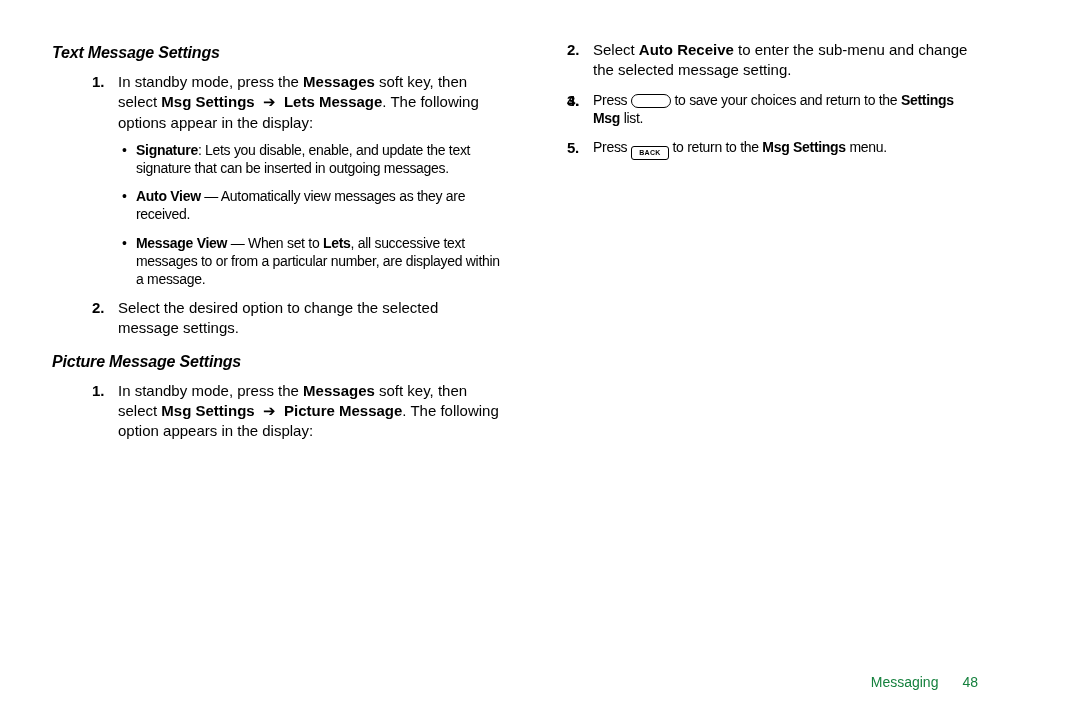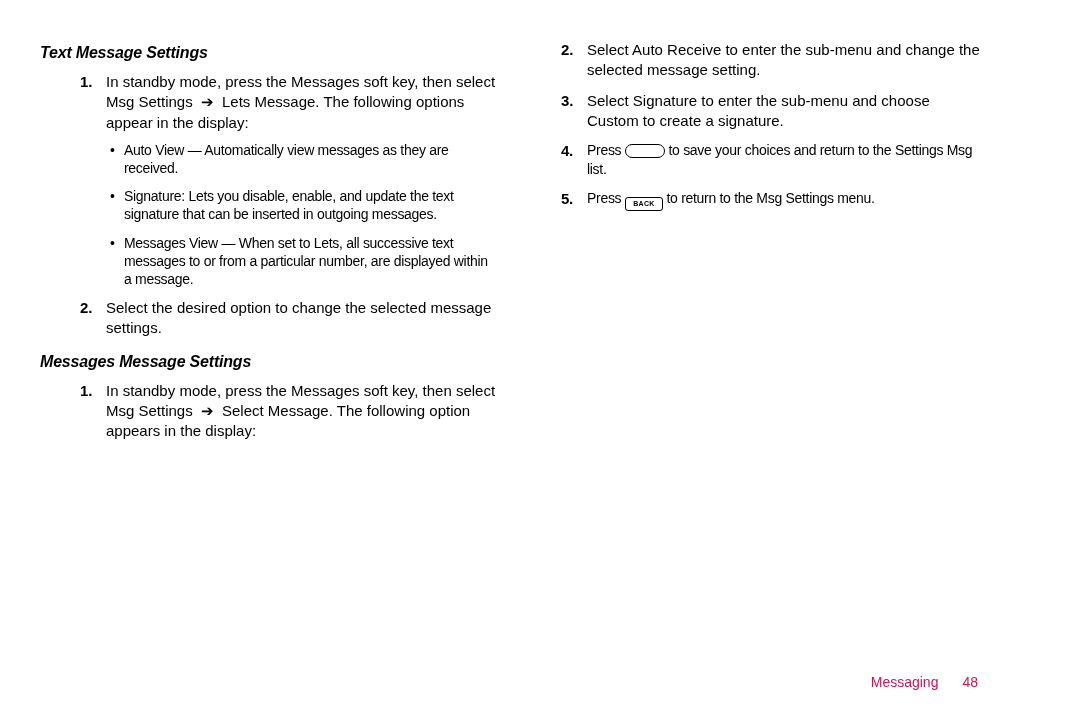"Text Message Settings" .page { padding: 40px 40px 30px 40px -> 40px 40px 30px 52px }
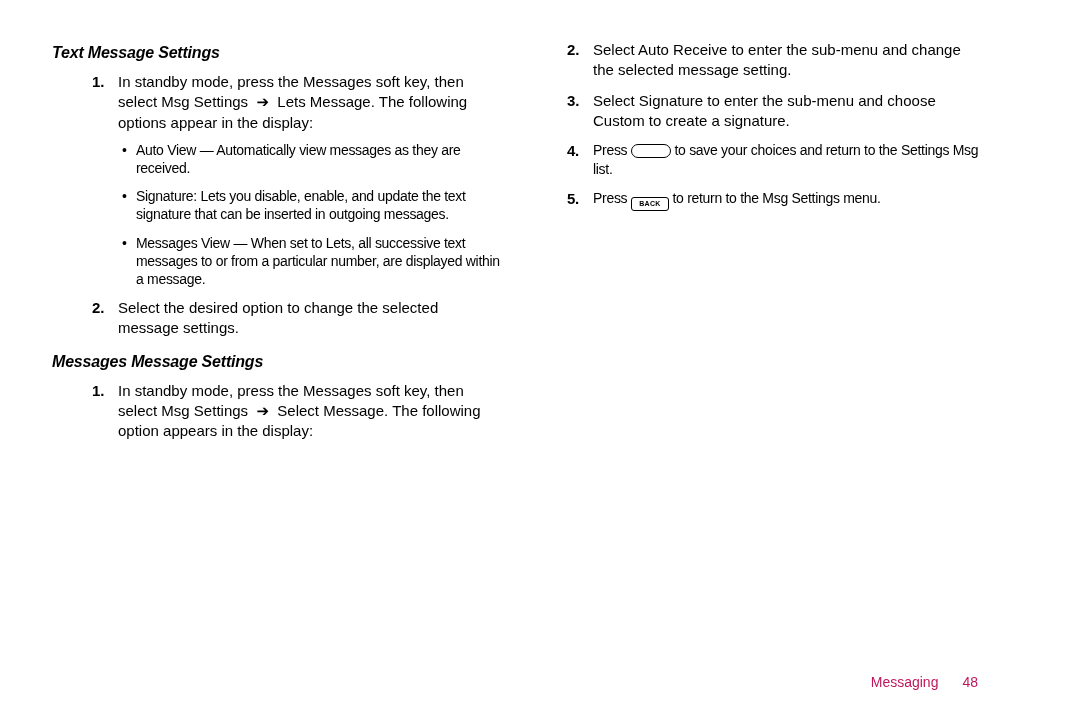"Auto Receive" b { font-weight: normal -> bold }
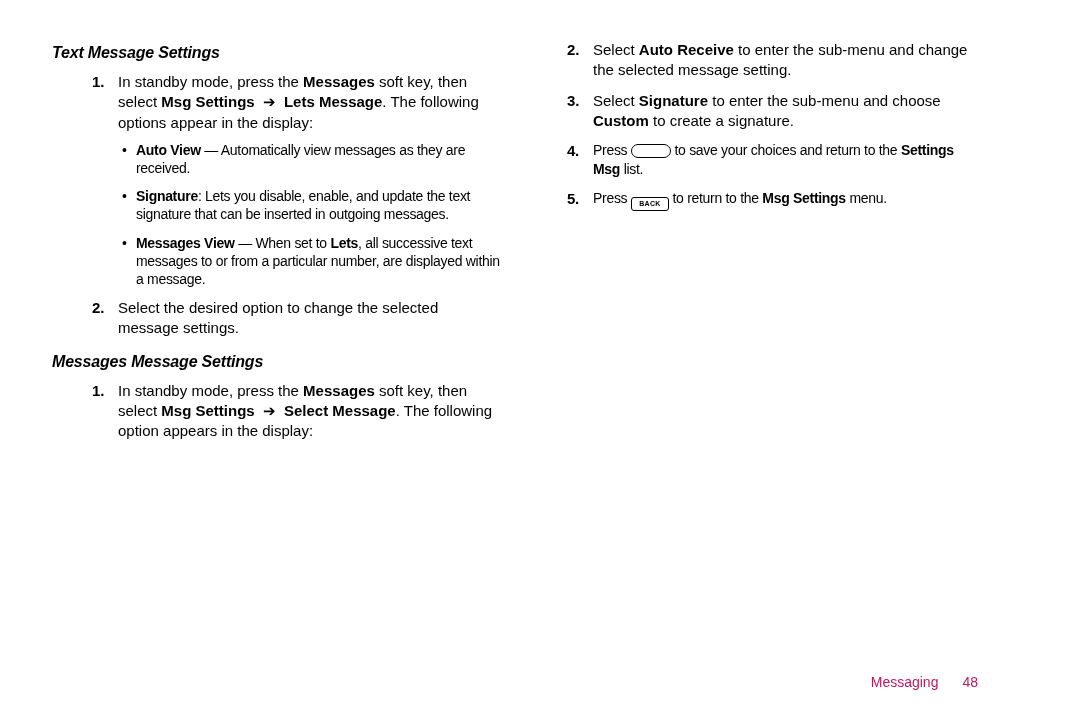"Select Signature to enter the" span { html: <span>Select <b>Signature</b> to enter the sub-menu and choose <b>Custom</b> to create a signature.</span> -> none }
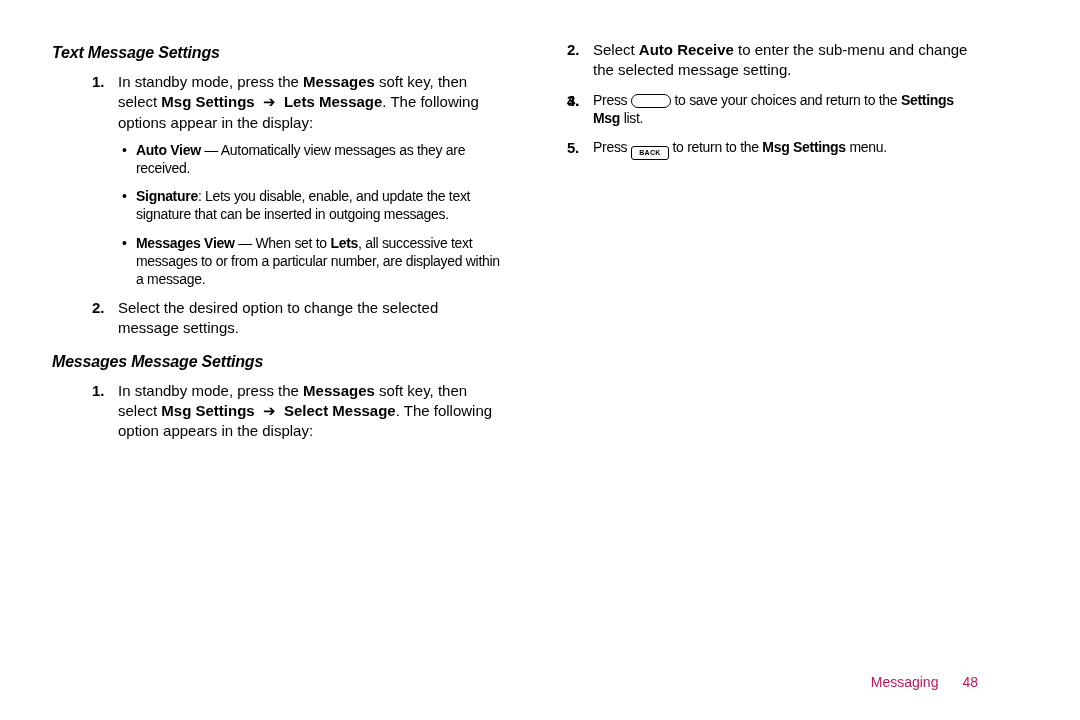"Auto View — Automatically view" li { order: before "Signature: Lets you disable, enable," -> after "Signature: Lets you disable, enable," }
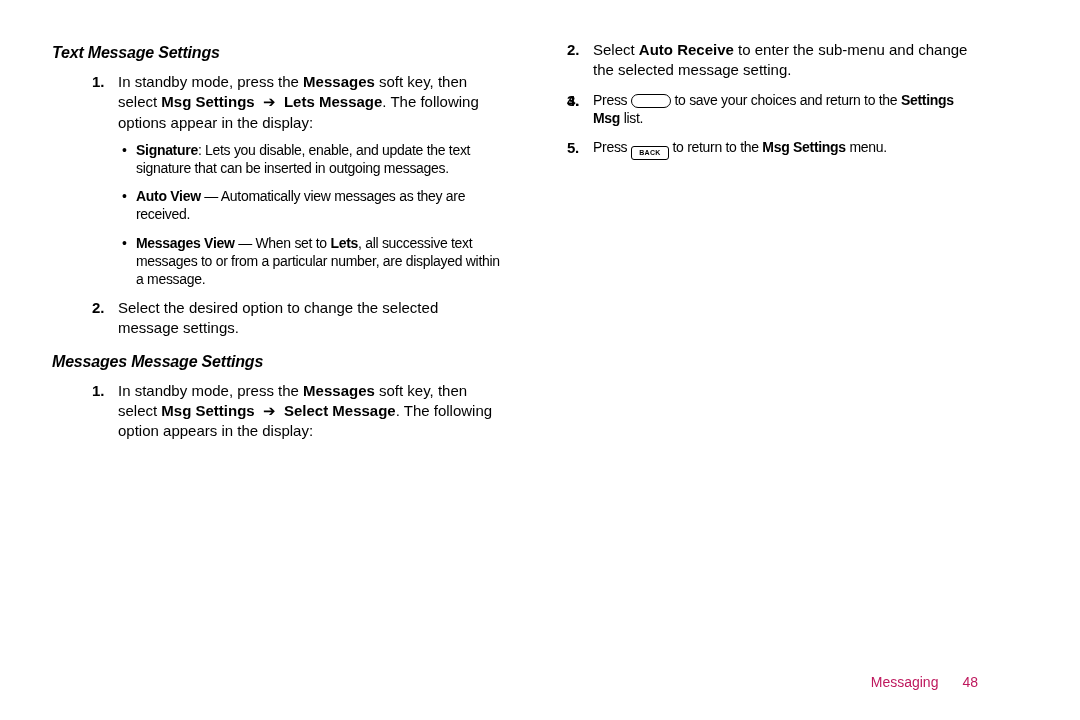"Messages View" b { text: Messages -> Message }
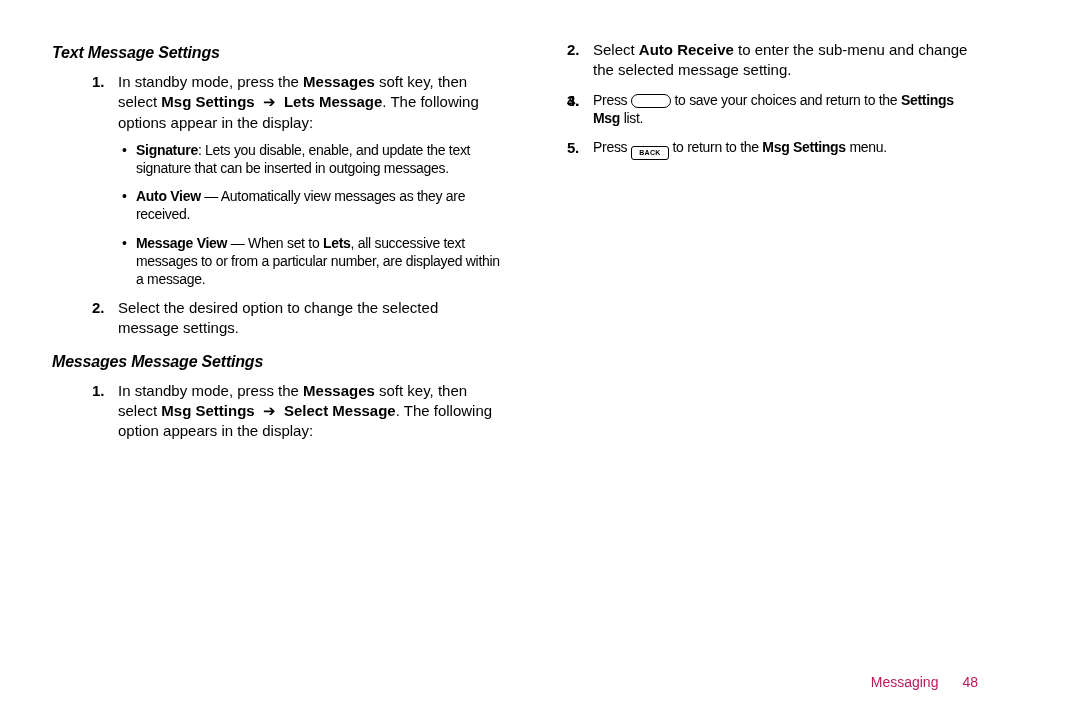"Messages Message Settings" h3.section { text: Messages -> Picture }
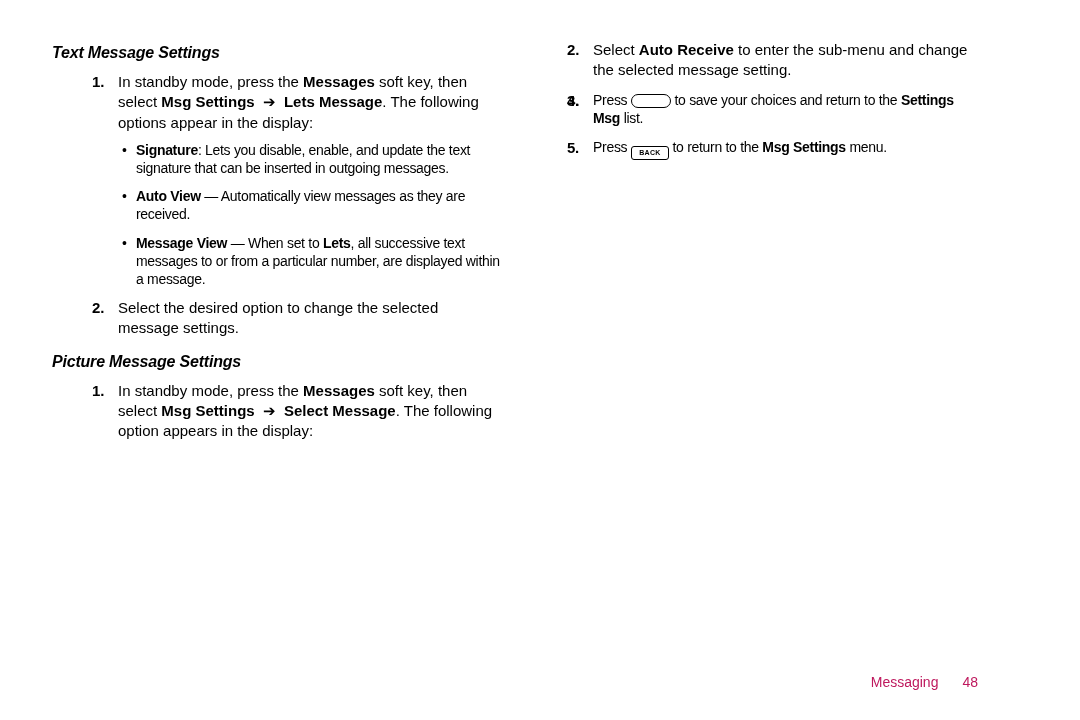"Select Message" b { text: Select -> Picture }
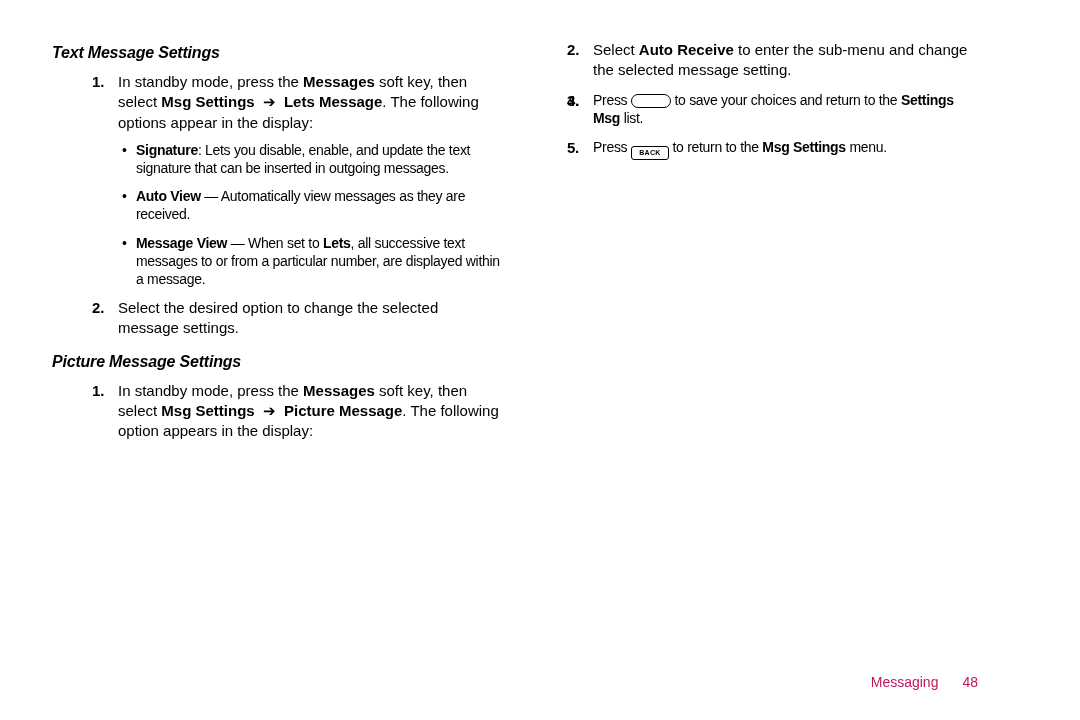"Messaging 48" .footer { color: #be185d -> #15803d }
